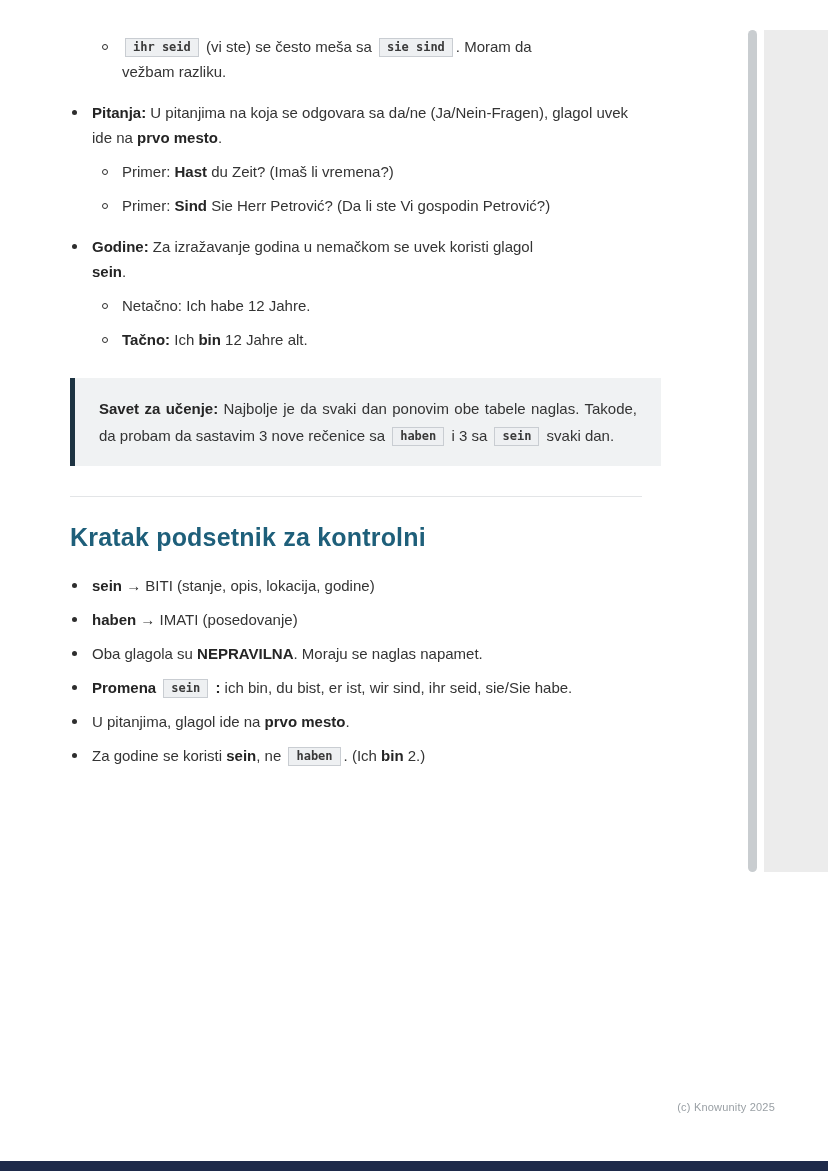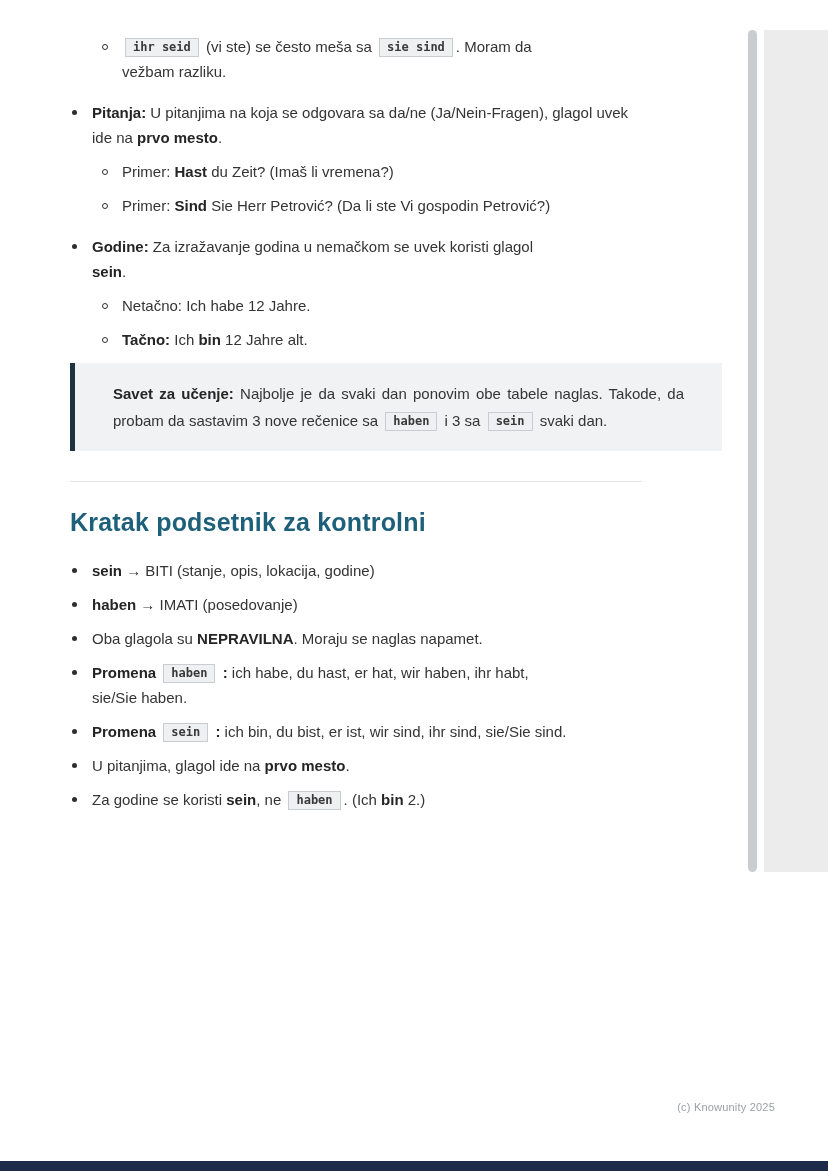"Savet za učenje: Najbolje je" .callout { margin-top: 11px -> 26px; padding: 17px 38px -> 17px 24px; width: 652px -> 591px }
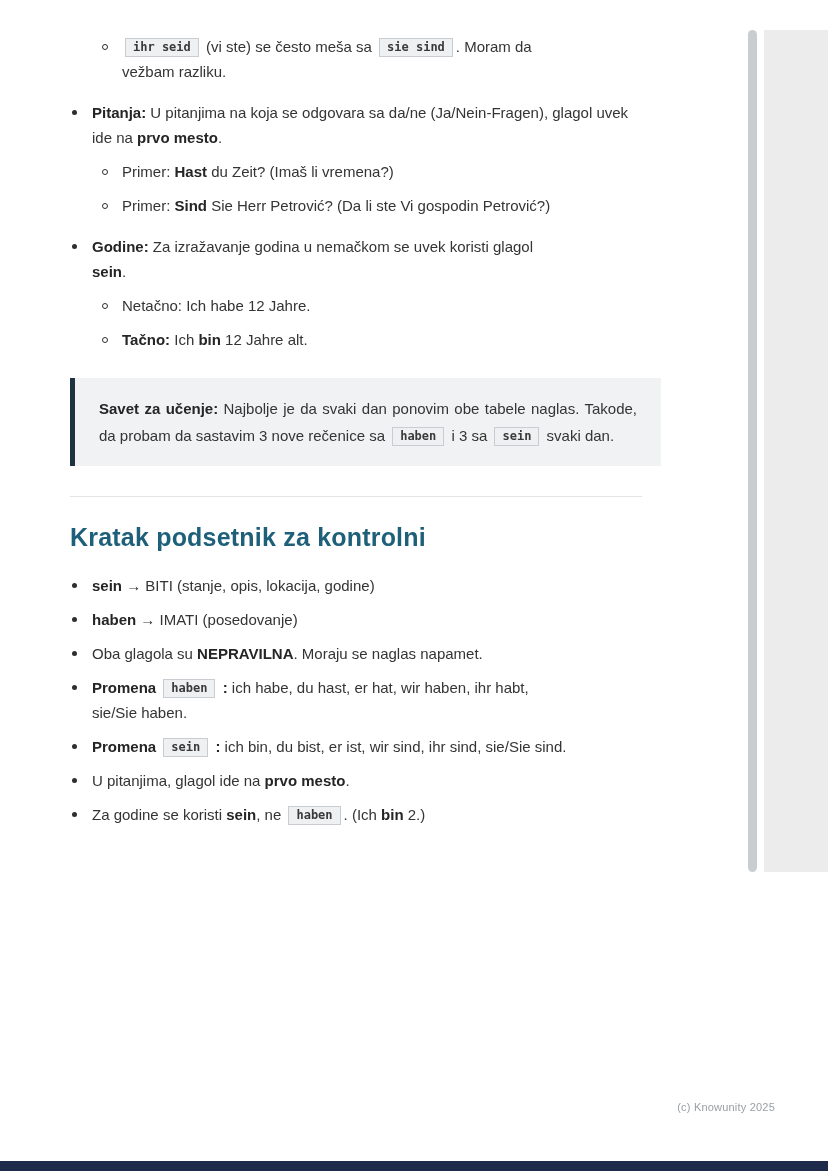"Promena haben : ich habe," div.item { html: <div> <span> <span></span> </span> <span><span>Promena </span><span>haben</span><span> :</span><span> ich habe, du hast, er hat, wir haben, ihr habt,</span><br><span>sie/Sie haben.</span></span> </div> -> none }
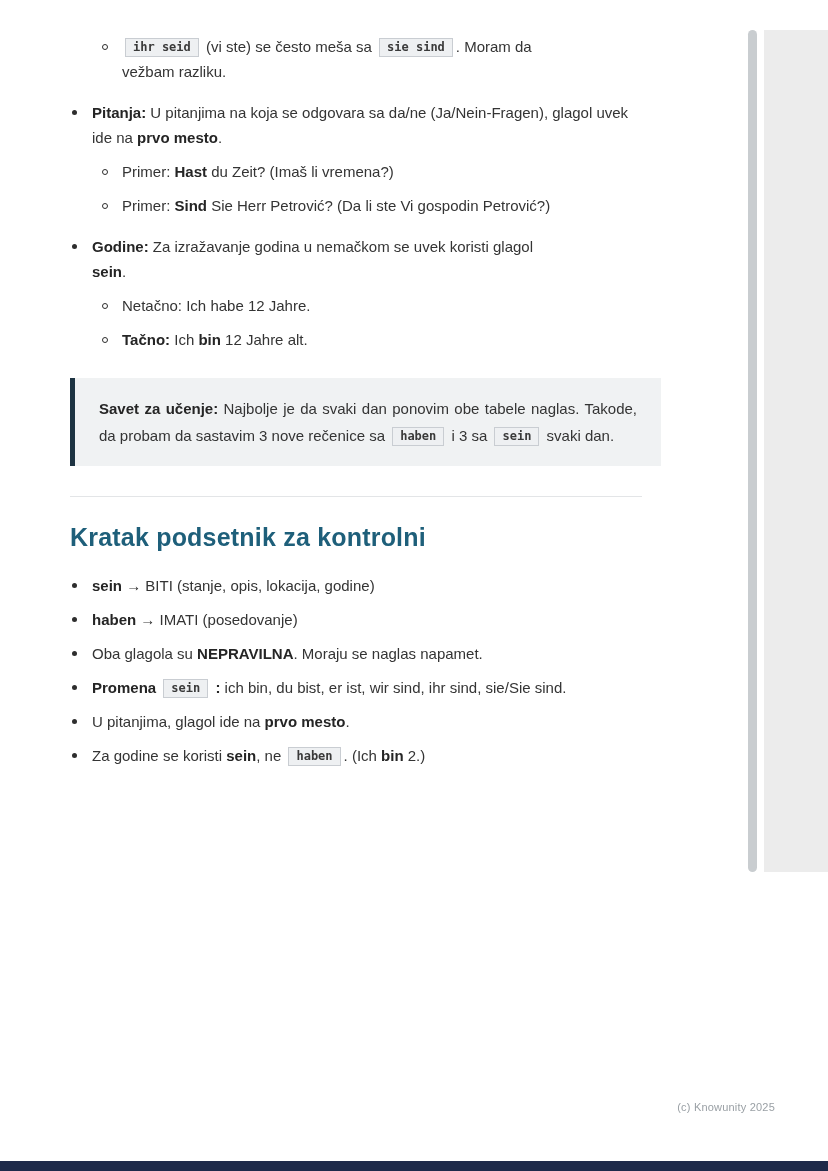"ich bin, du bist, er" span { text: sind, sie/Sie sind -> seid, sie/Sie habe }
